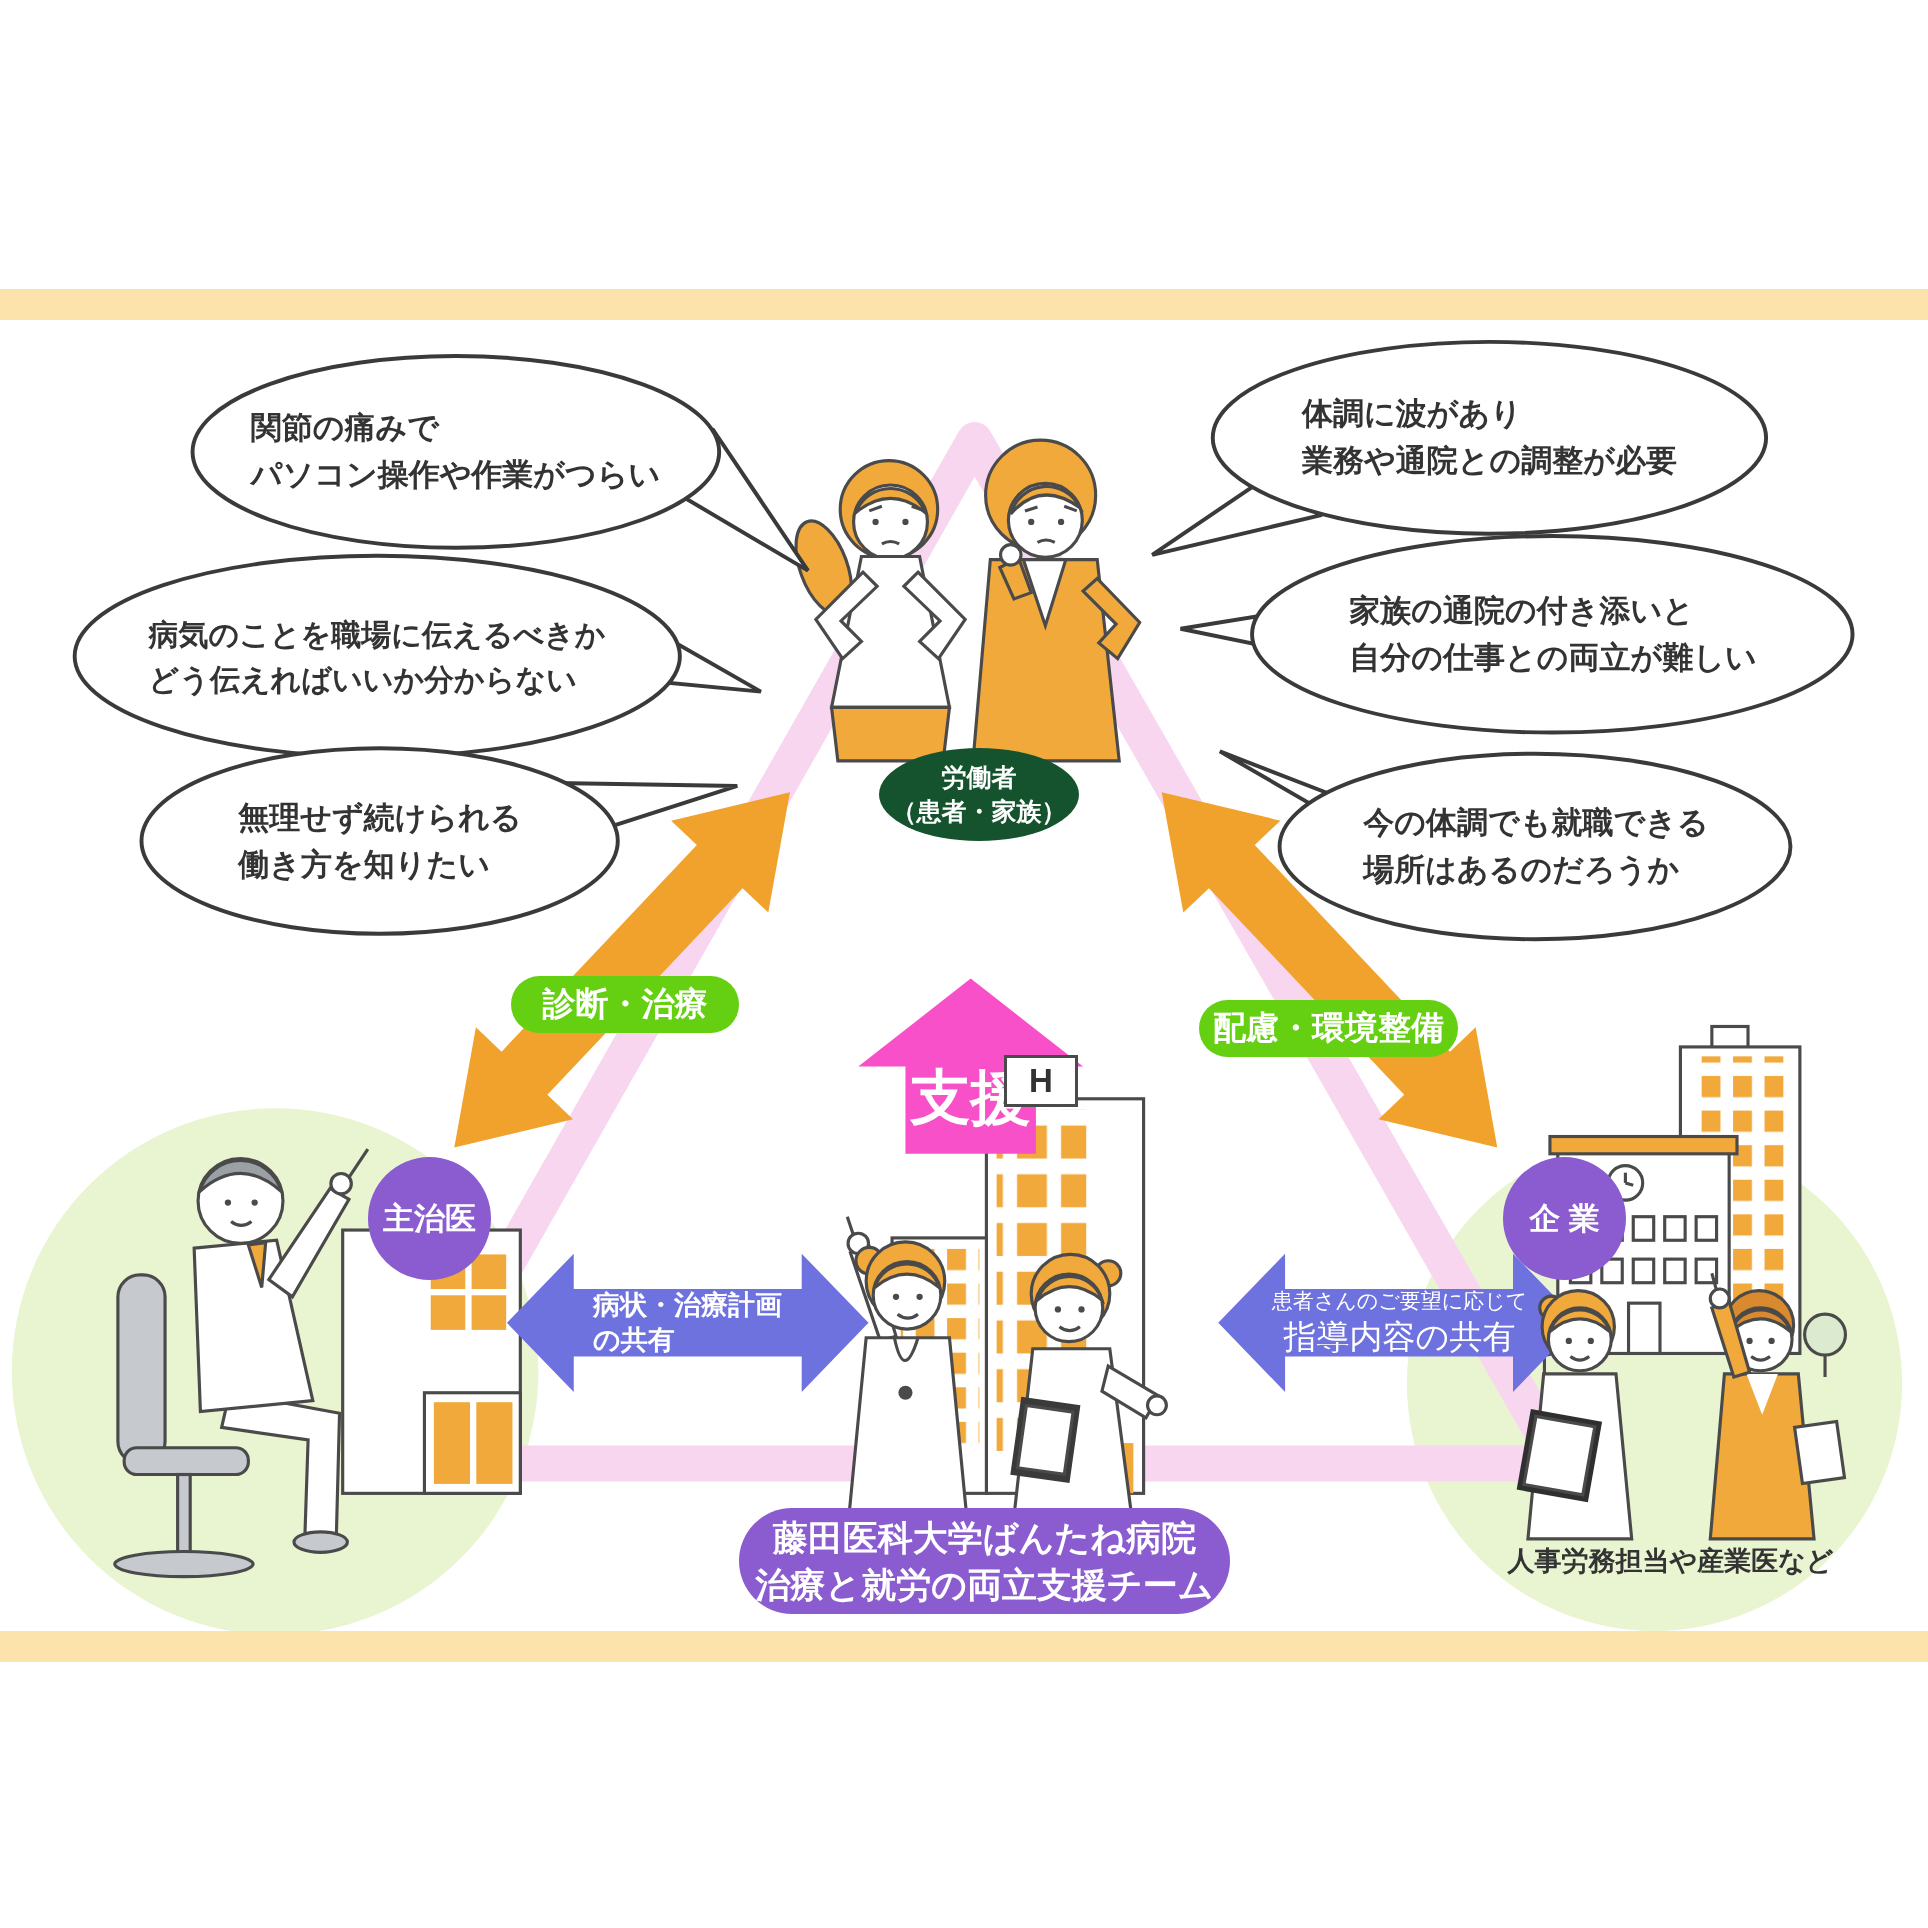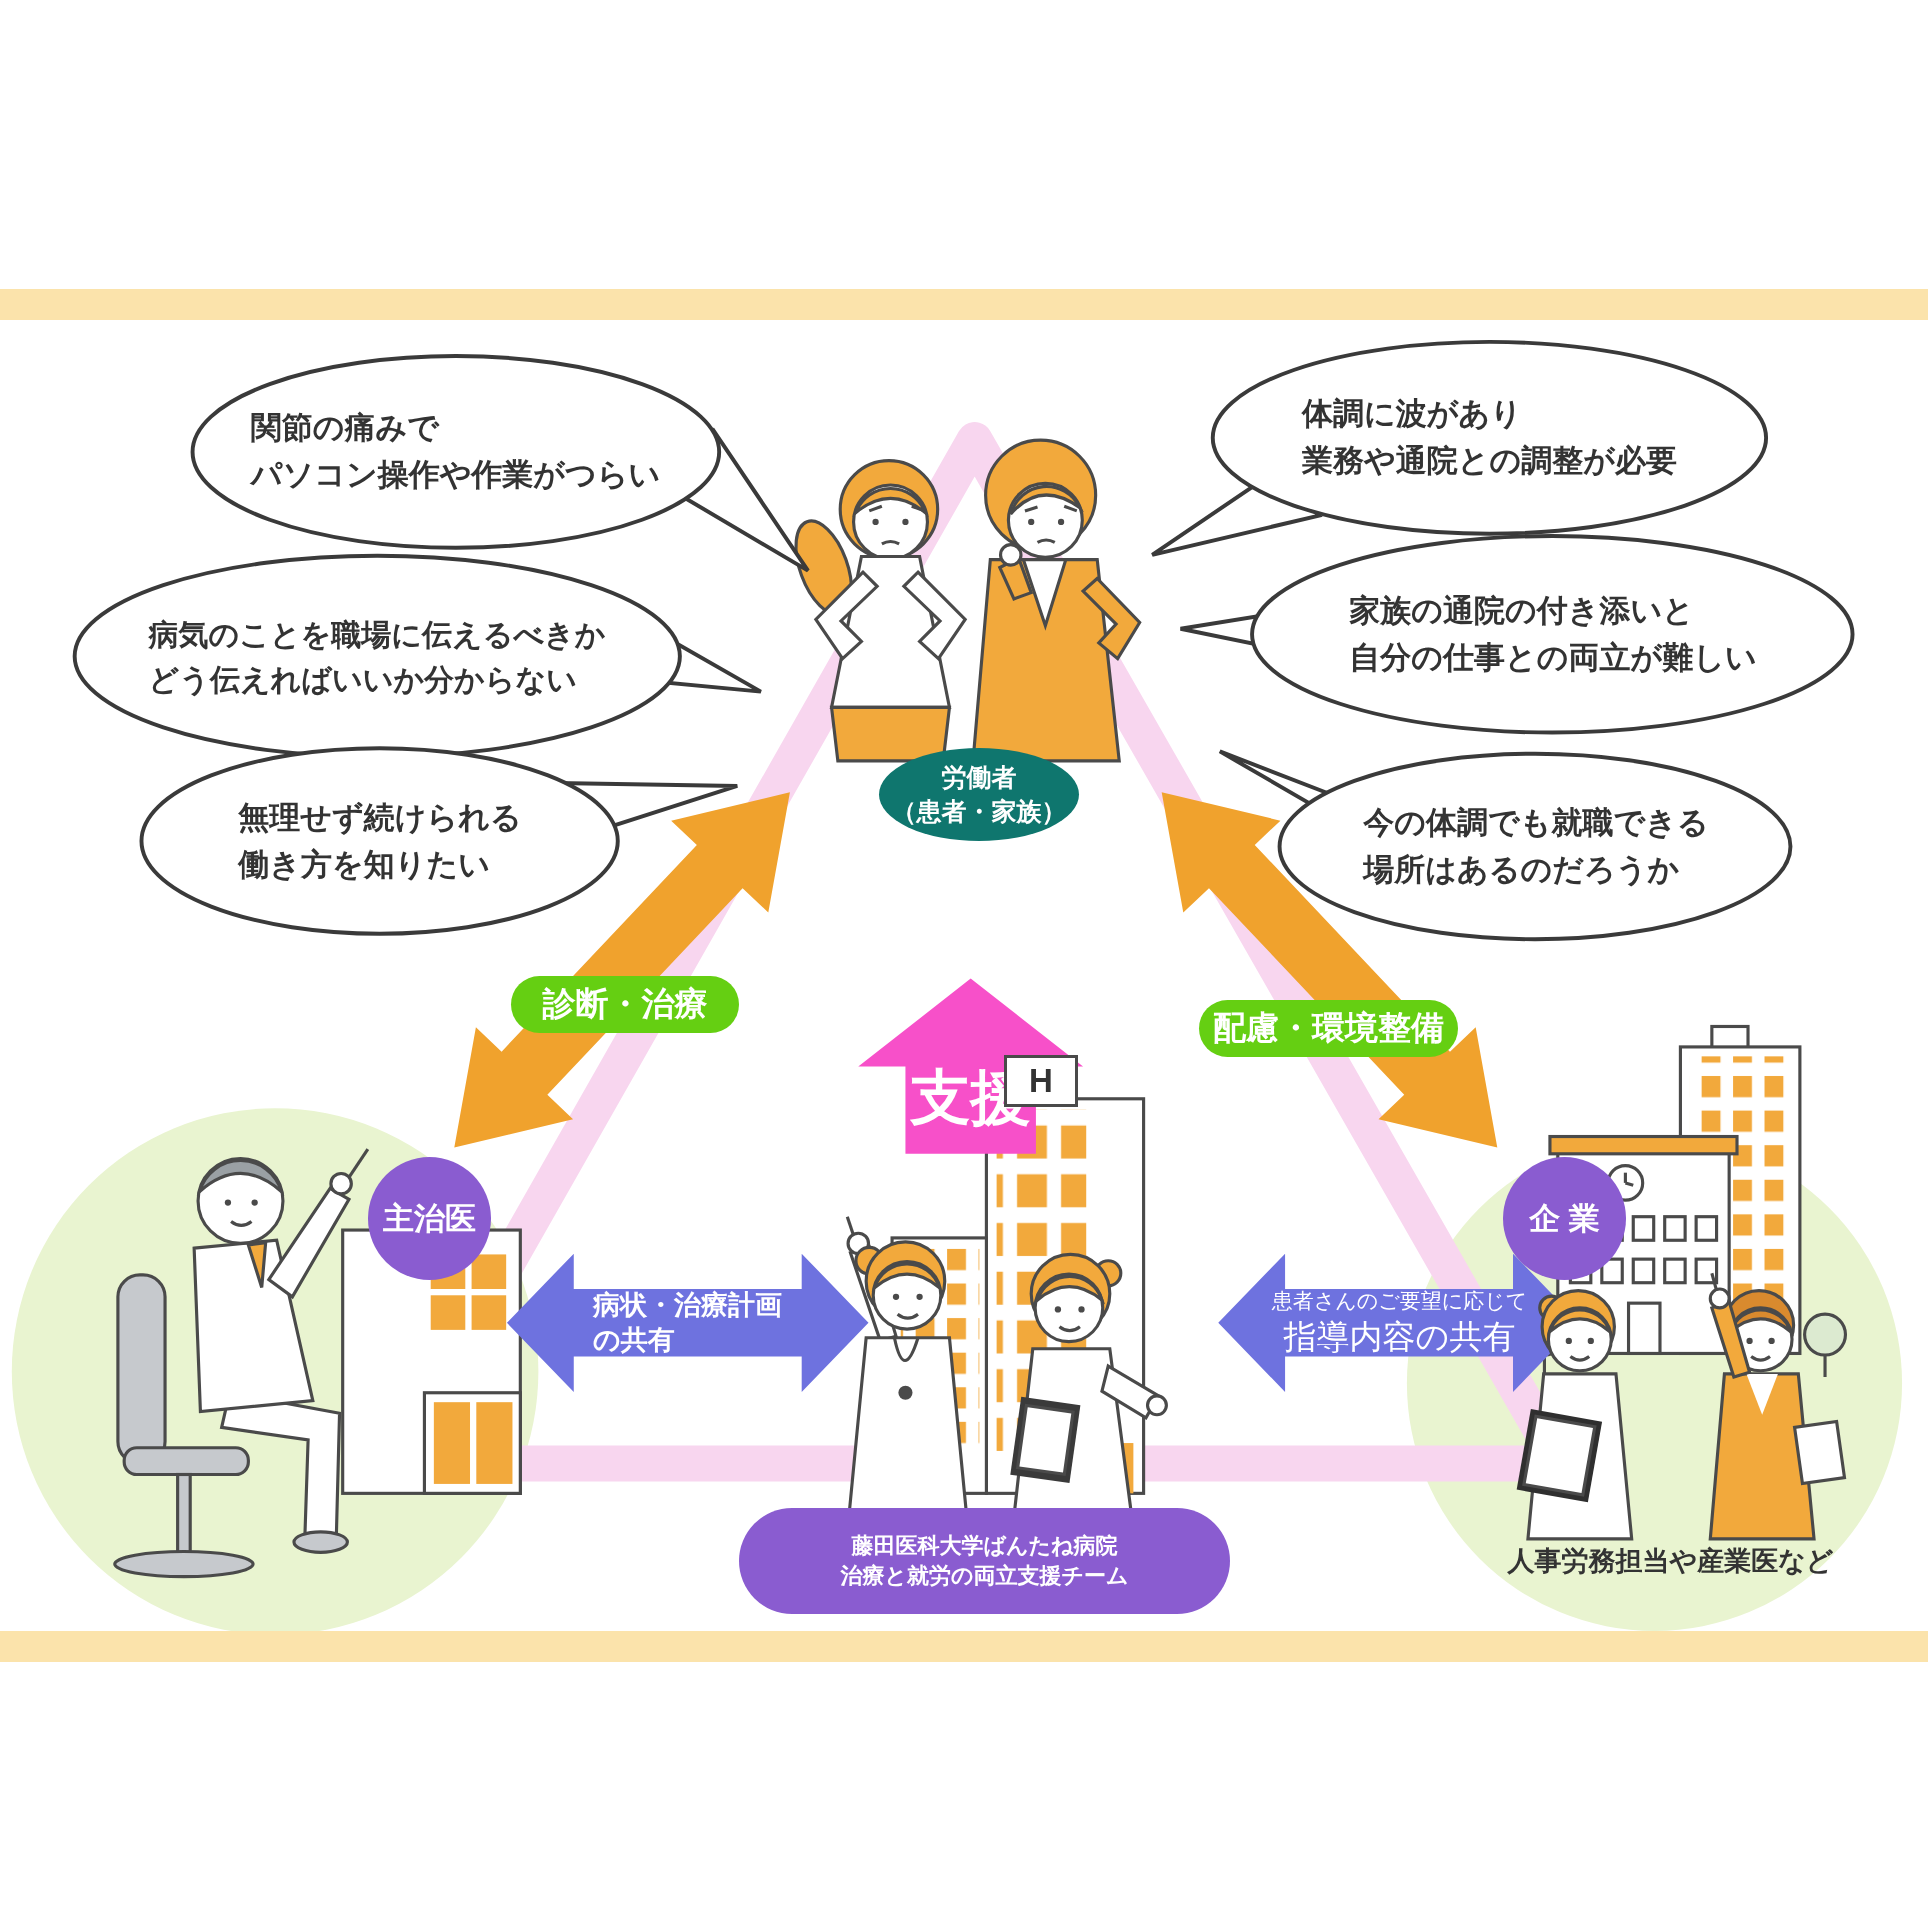"労働者" .purple-ellipse { background: #0f766e -> #14532d }
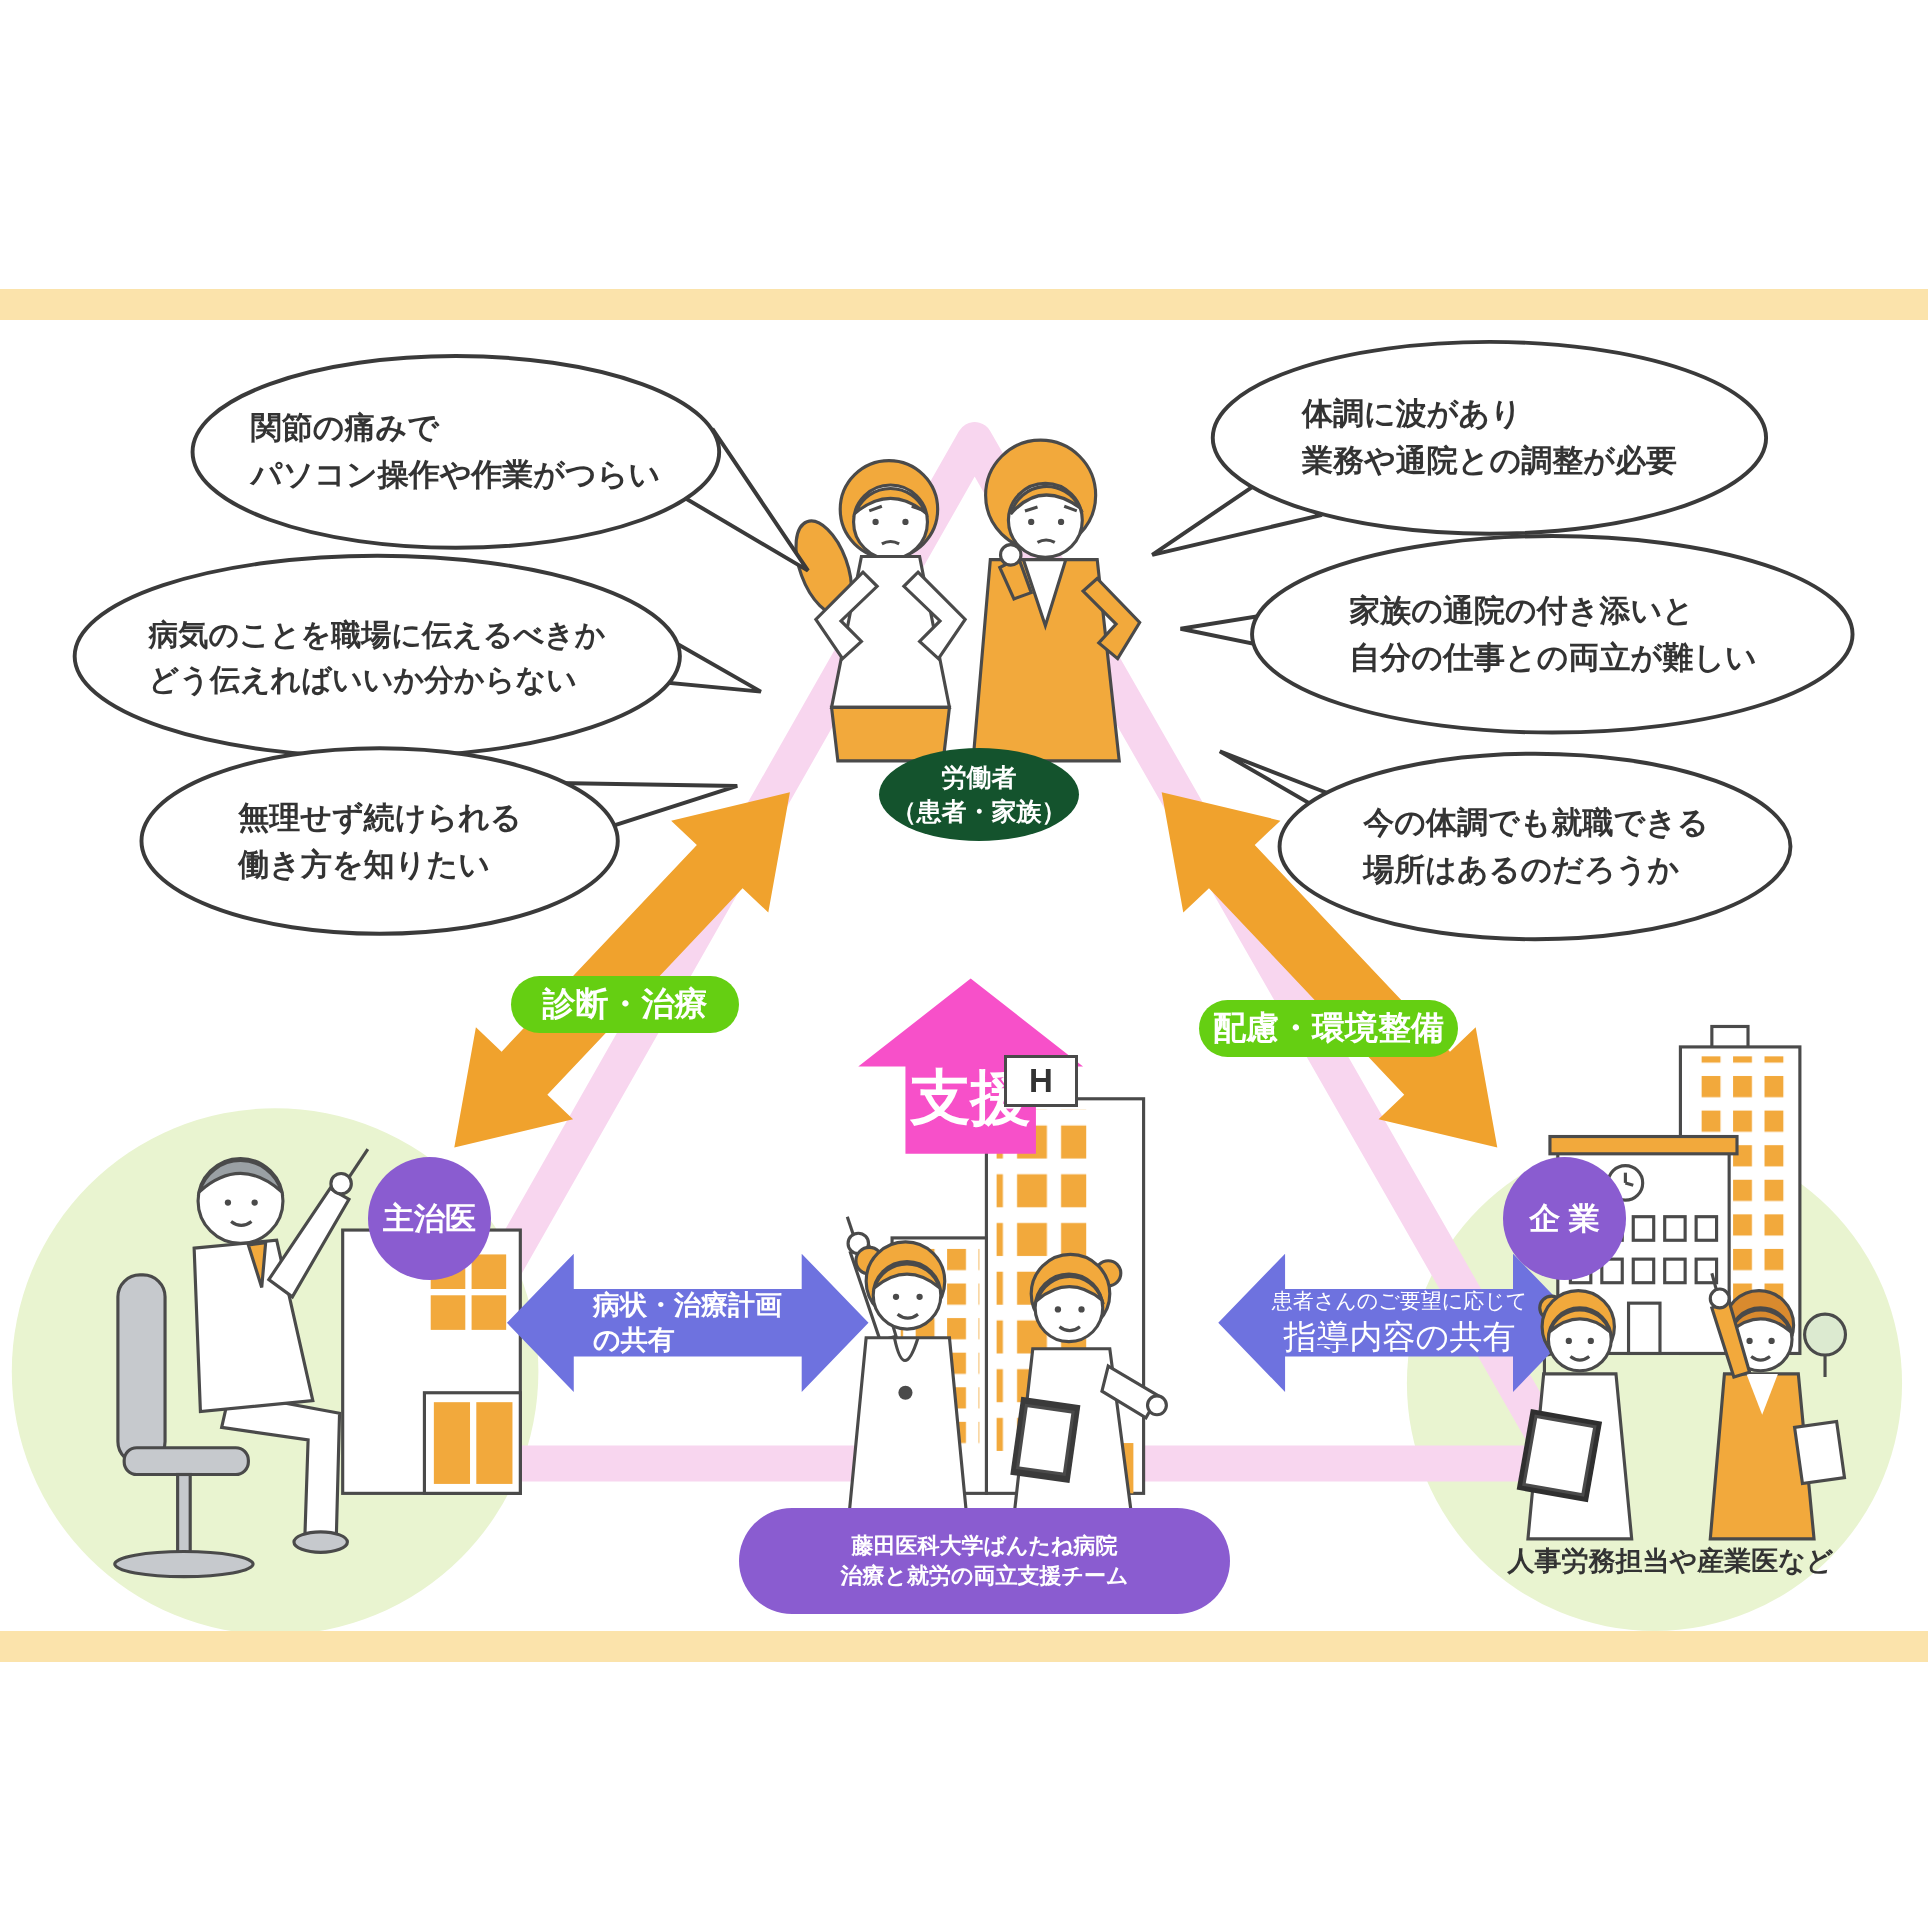"藤田医科大学ばんたね病院" div.badge { font-size: 22px -> 35px }
